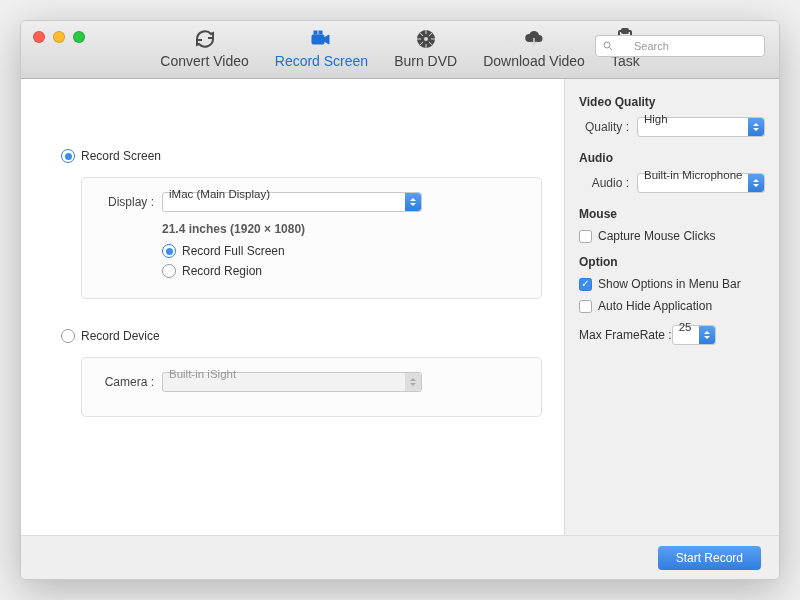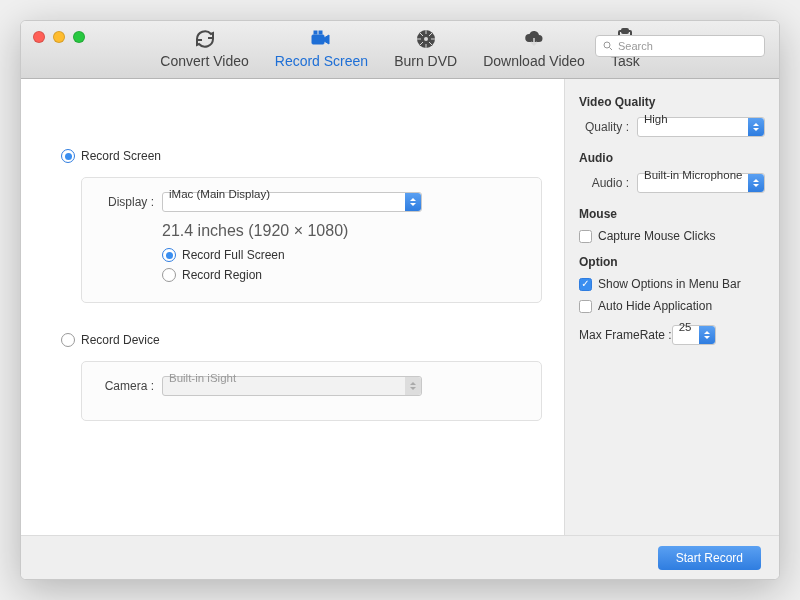"Search" .search { gap: 4px -> 20px }
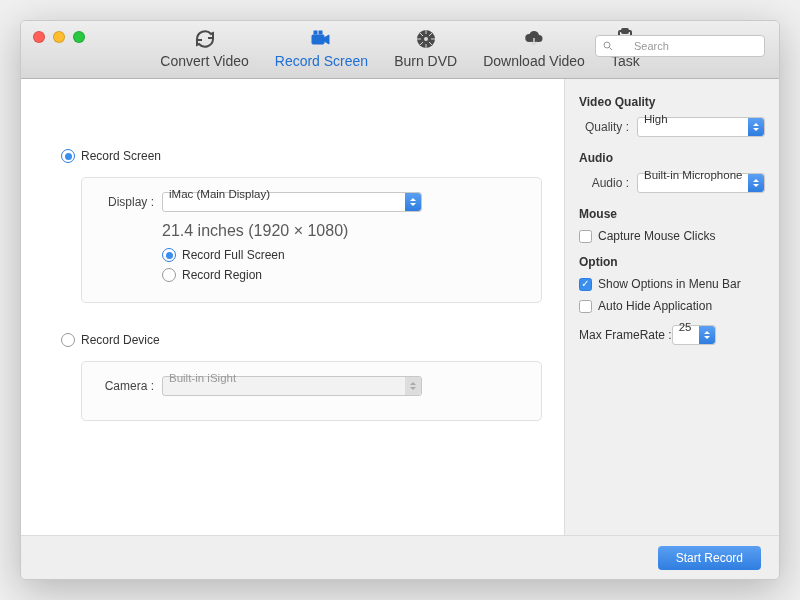"21.4 inches (1920 × 1080)" .display-sub { font-size: 16px -> 12px; font-weight: none -> bold }
